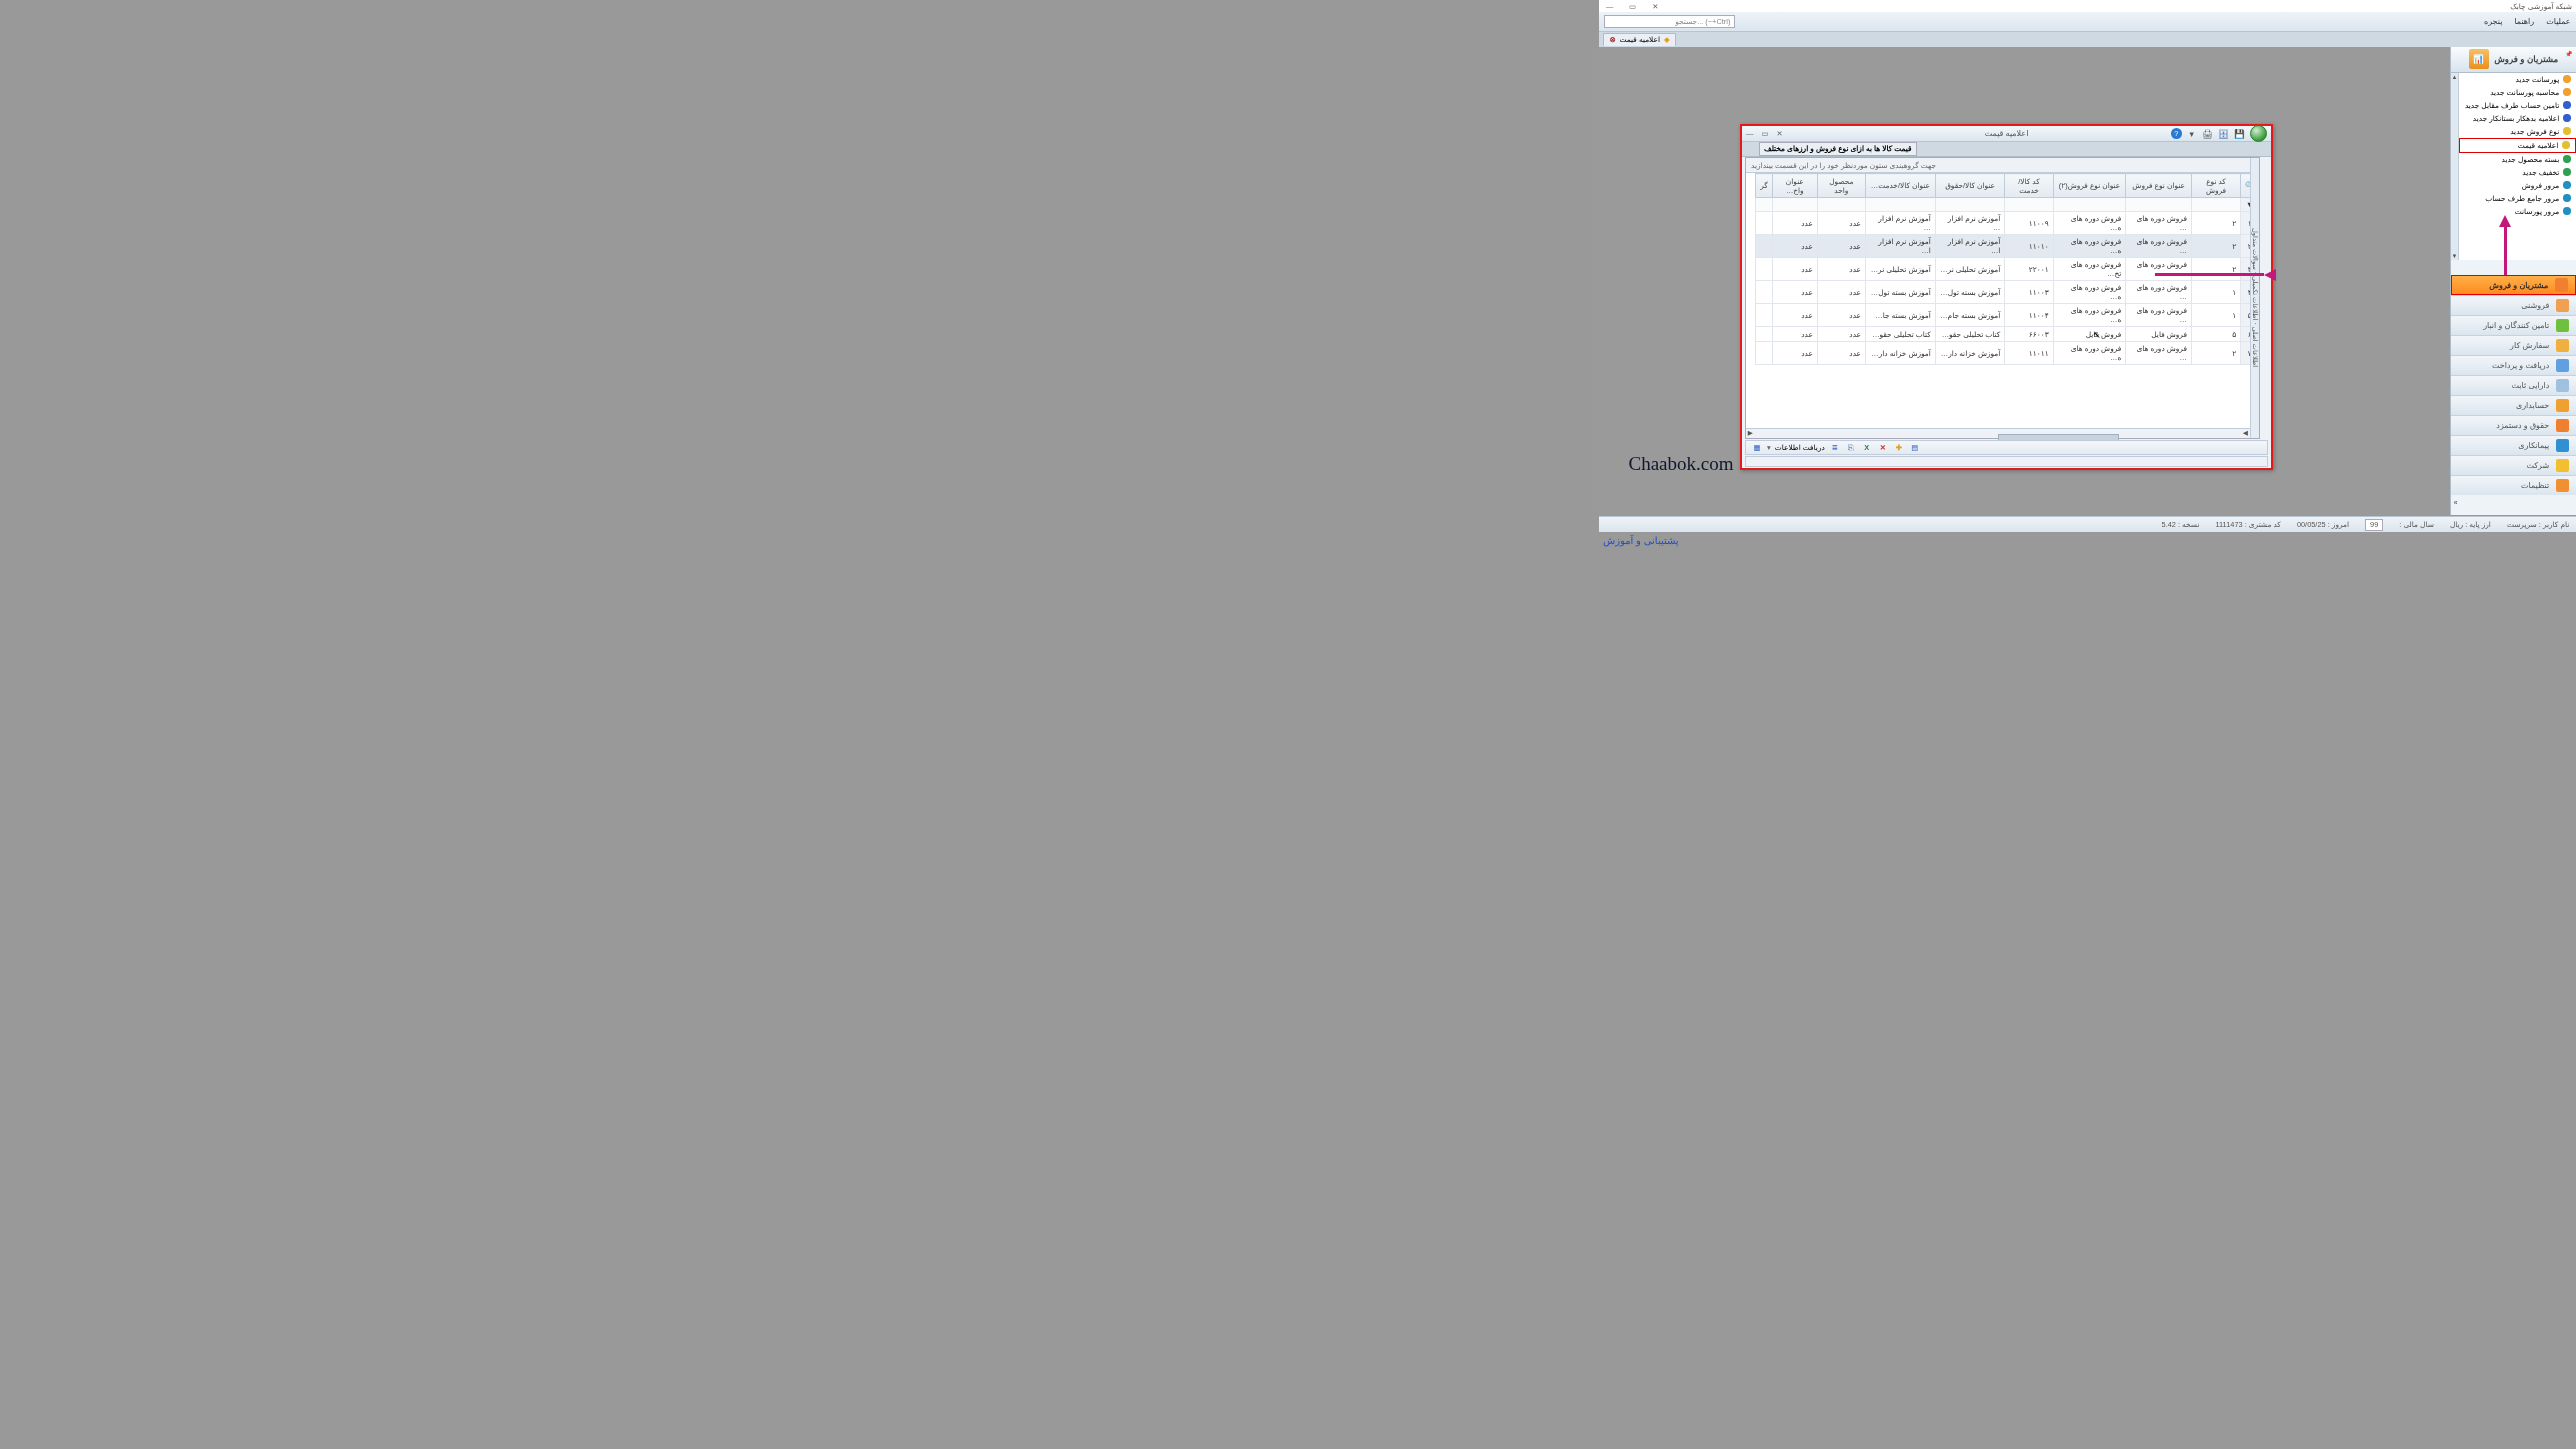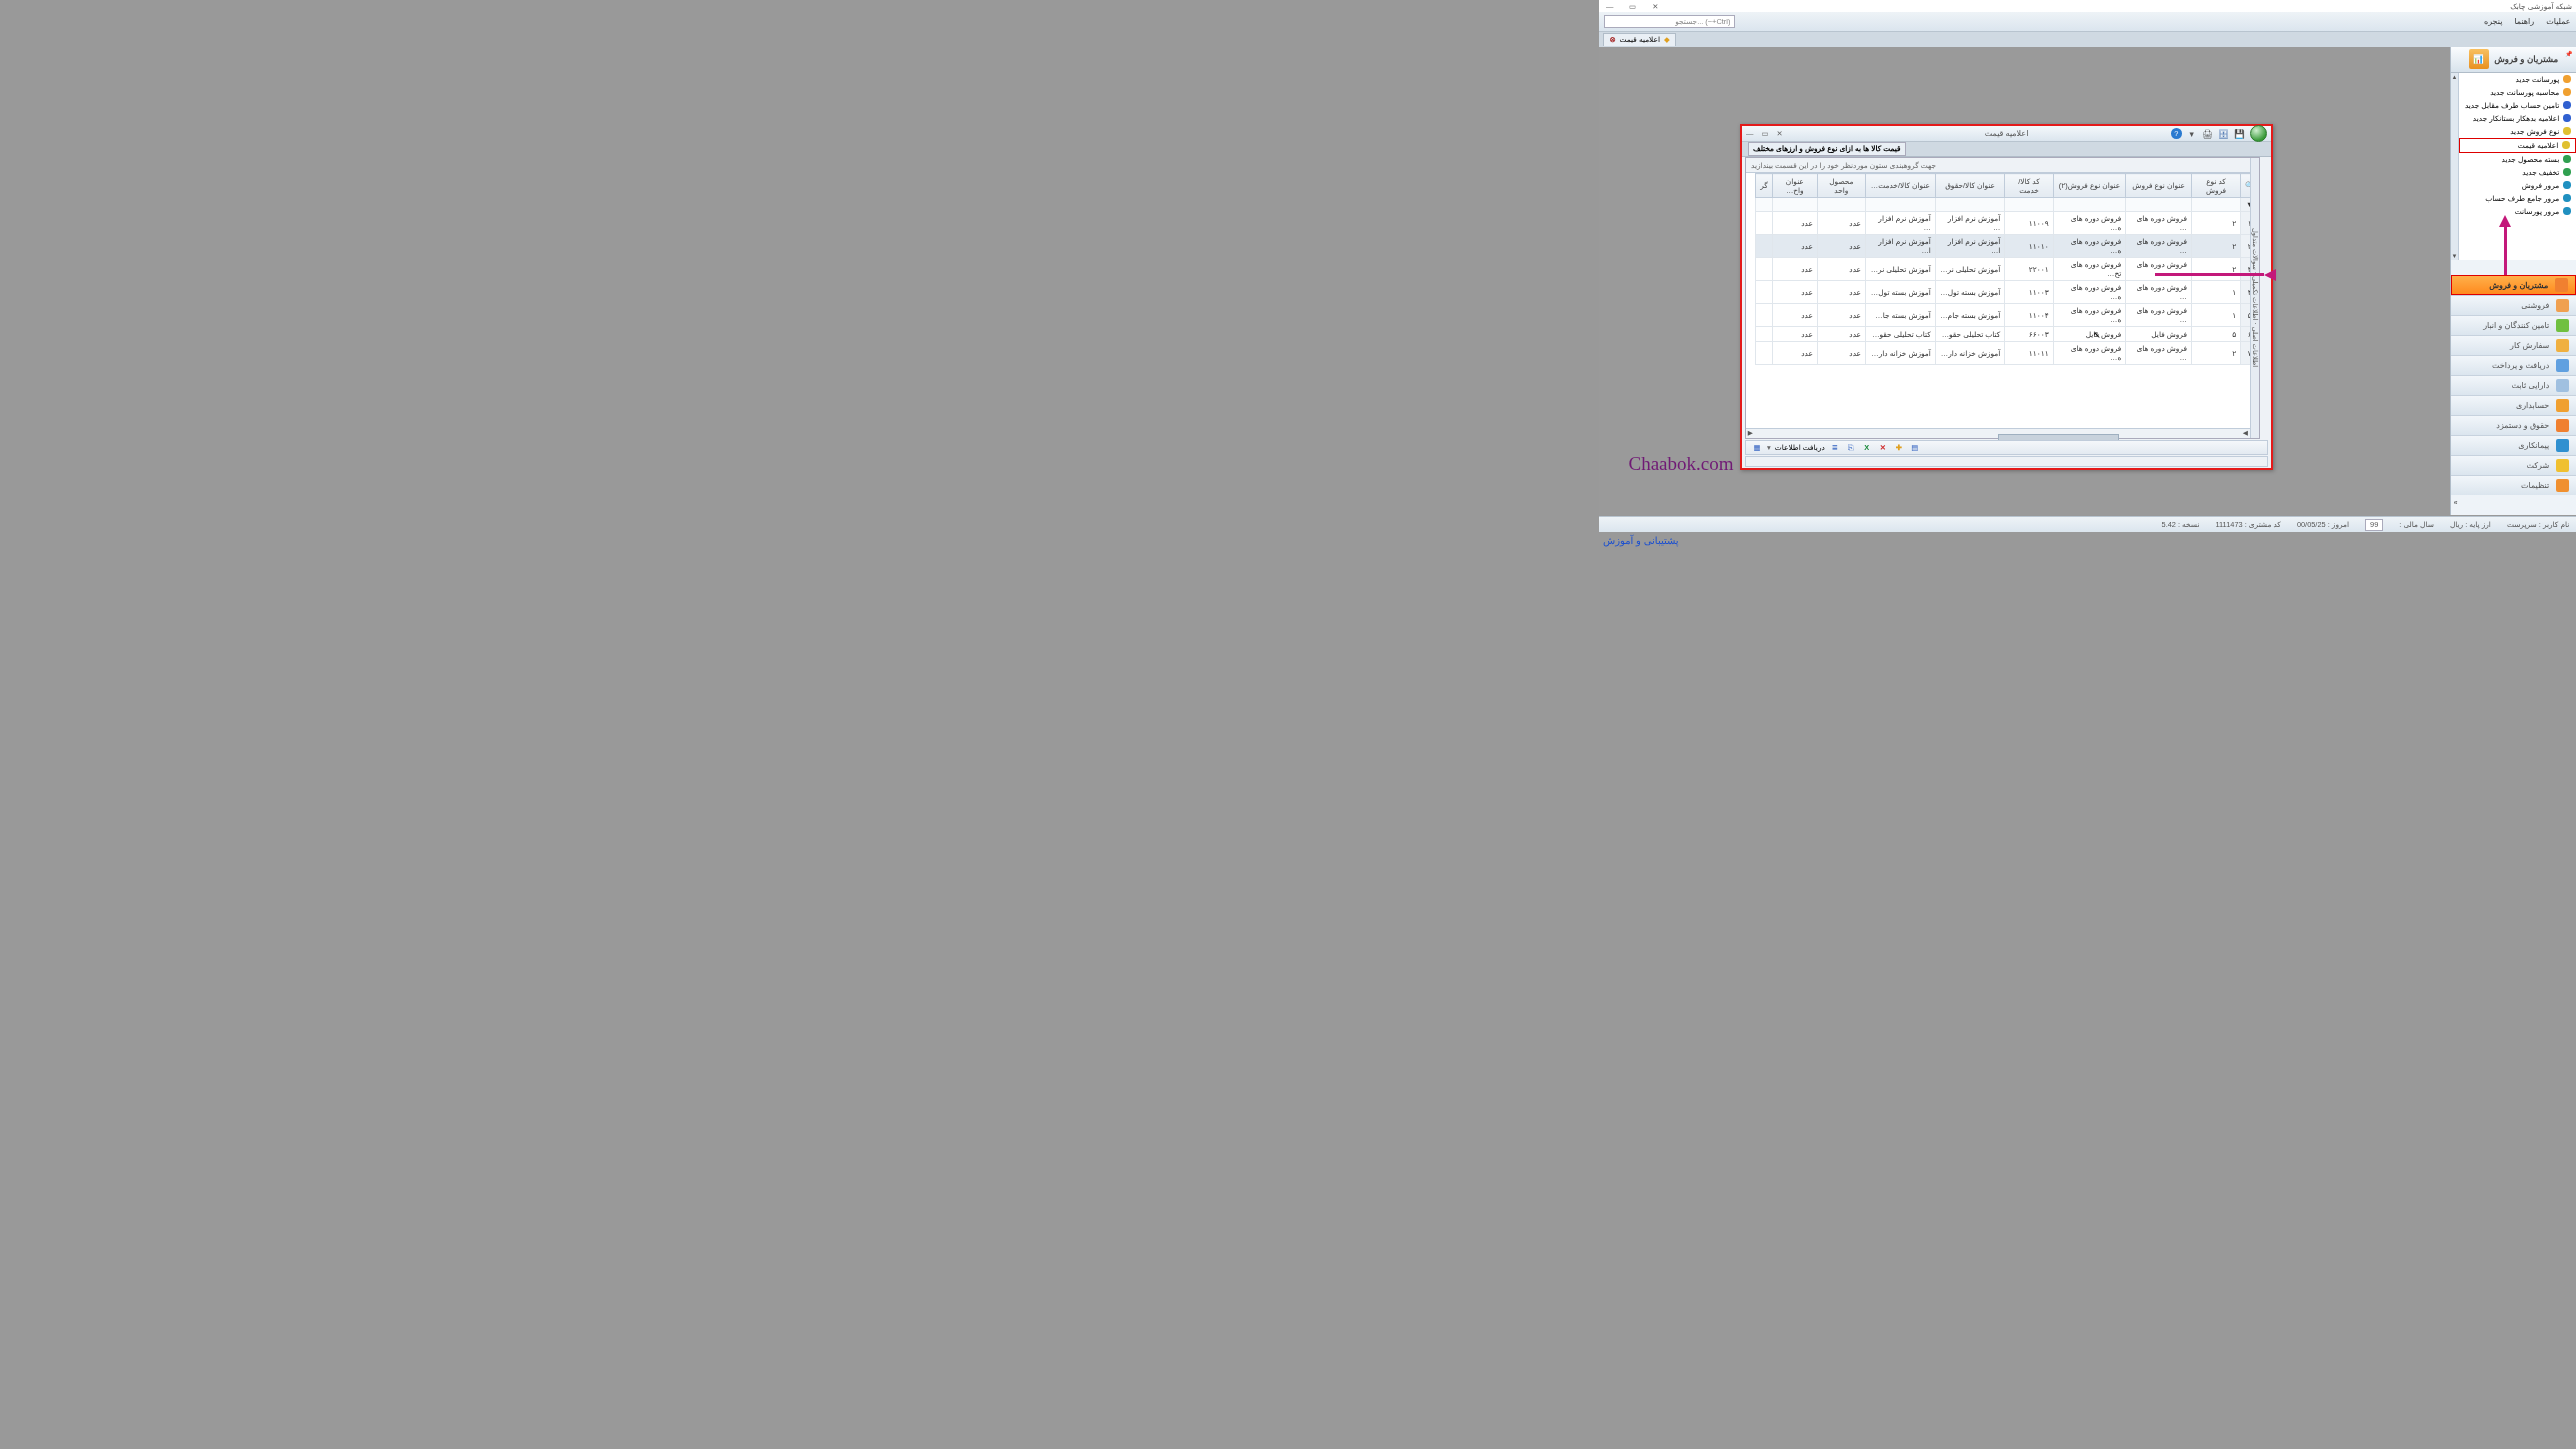"قیمت کالا ها به ازای" .panel-strip { padding: 0 6px -> 0 17px }
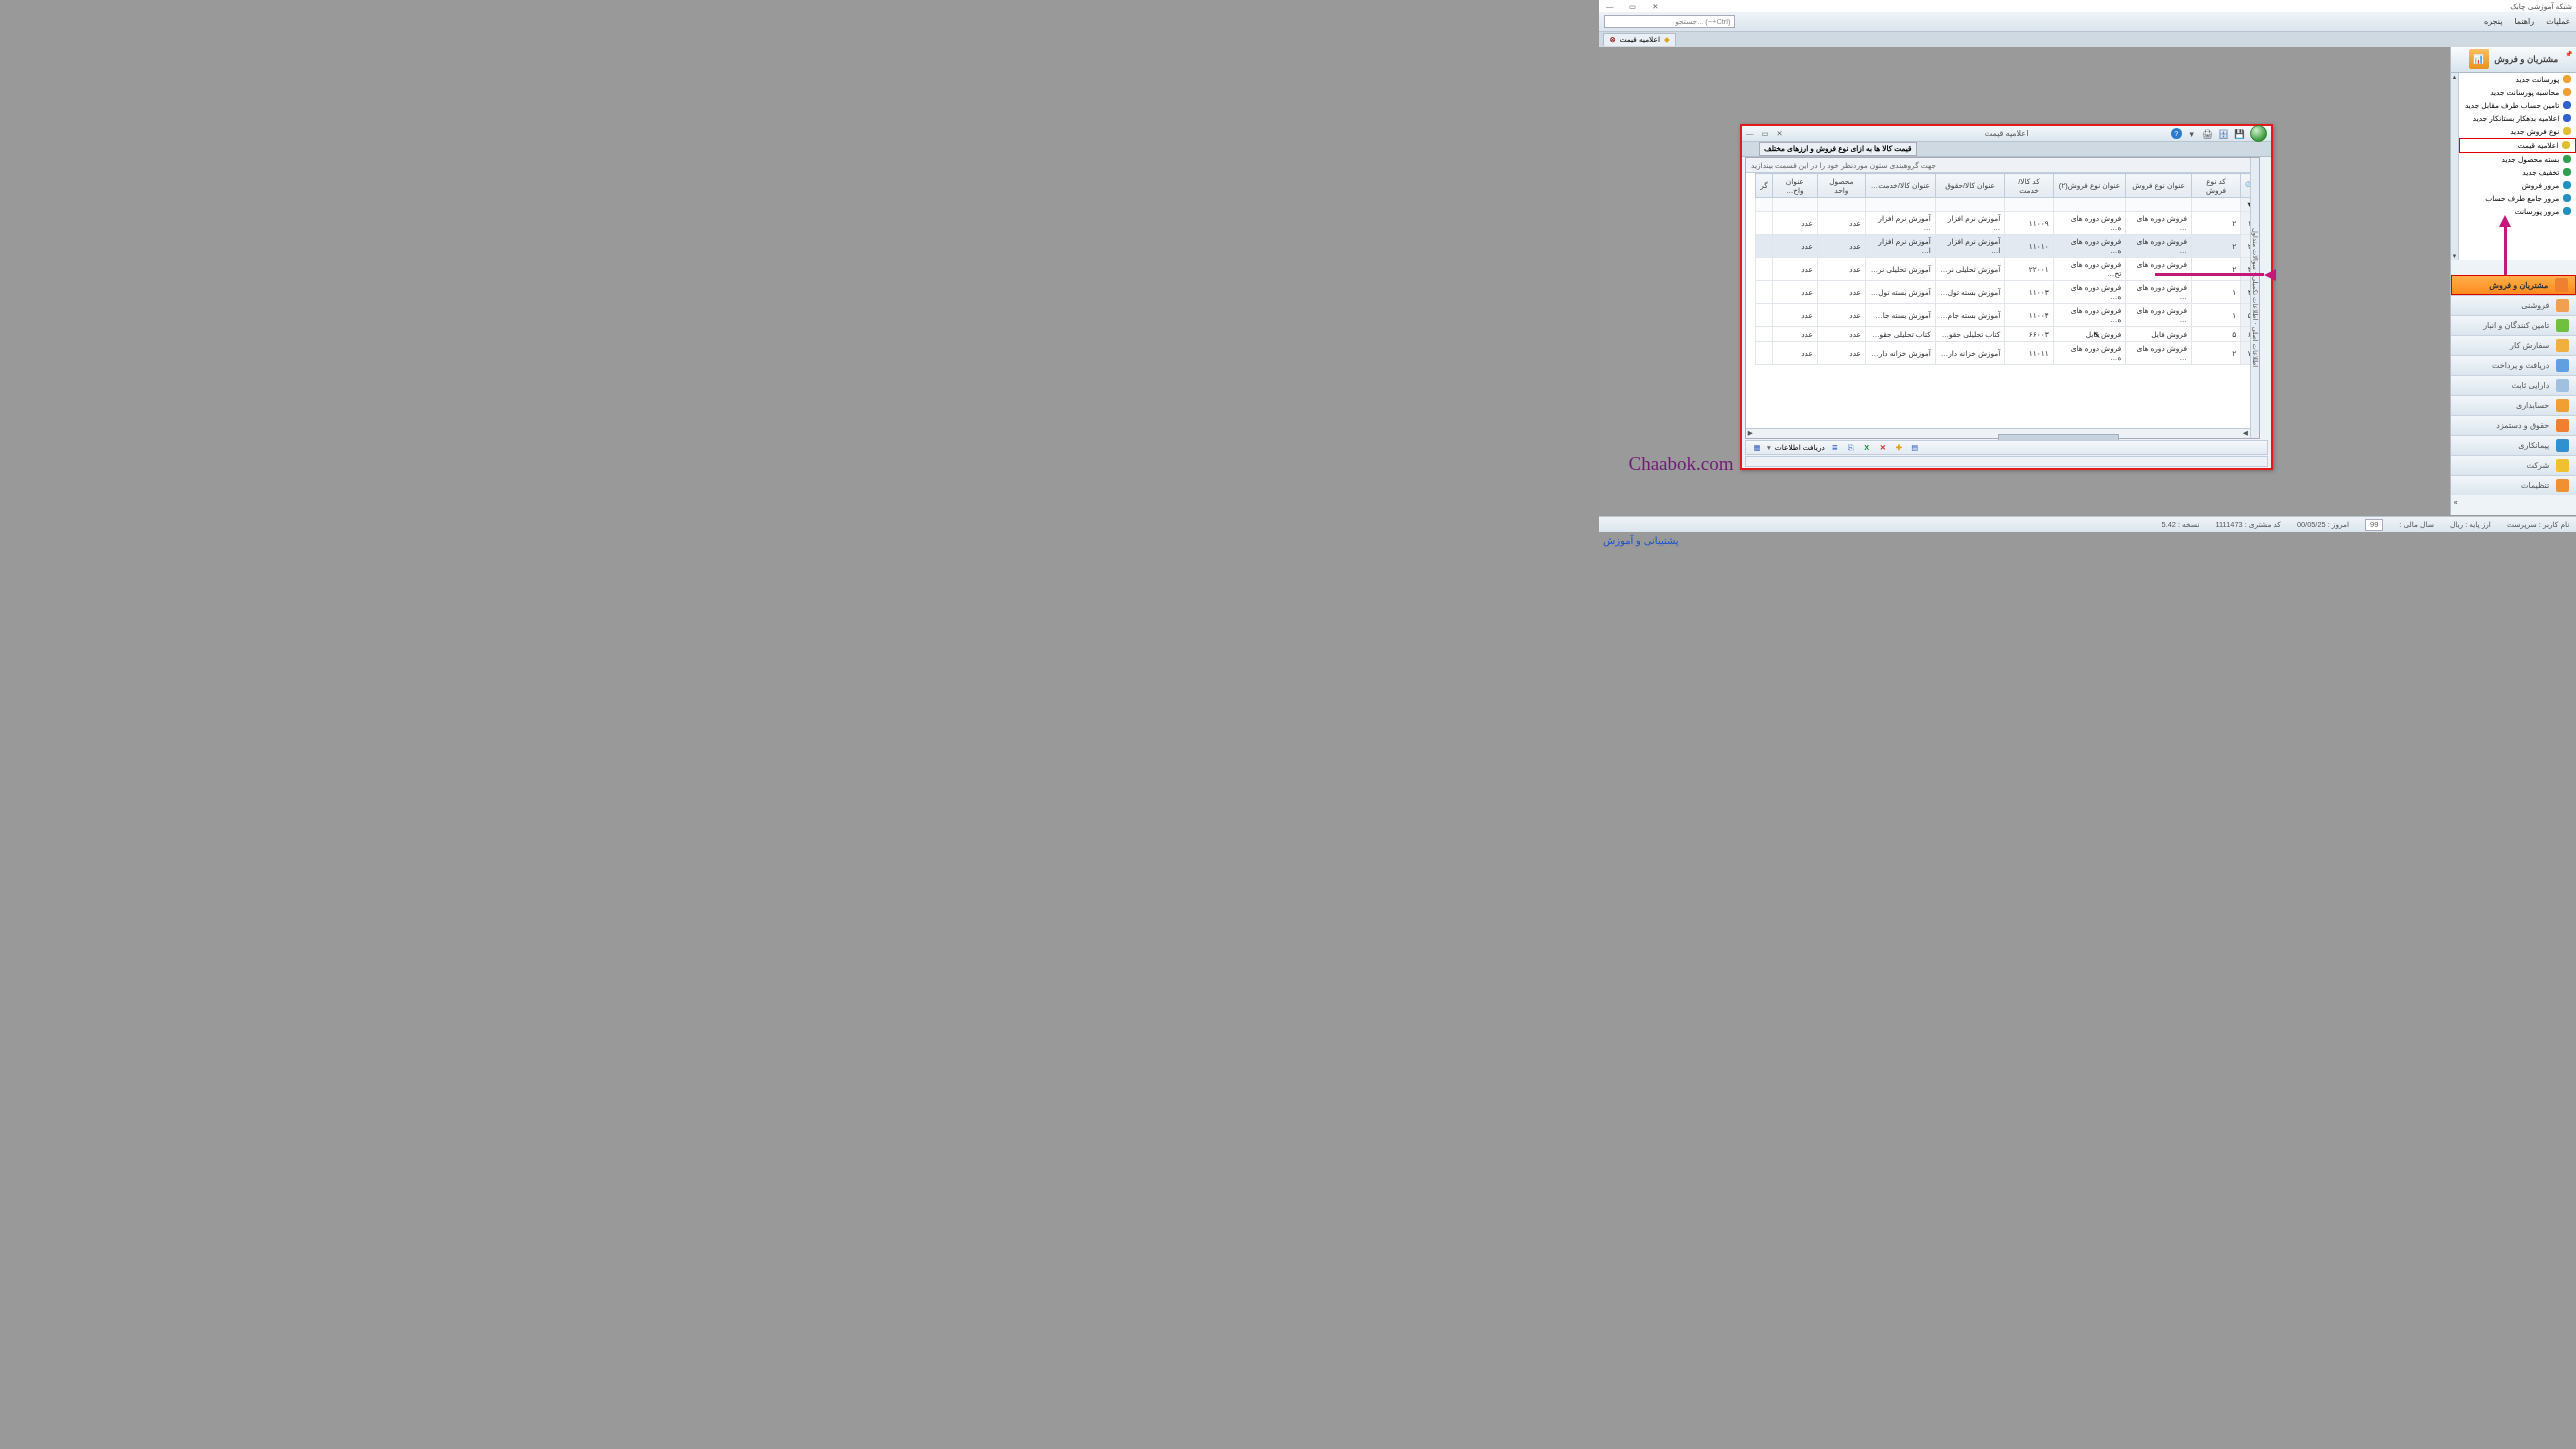"Chaabok.com" .watermark { color: #701a75 -> #0f172a }
